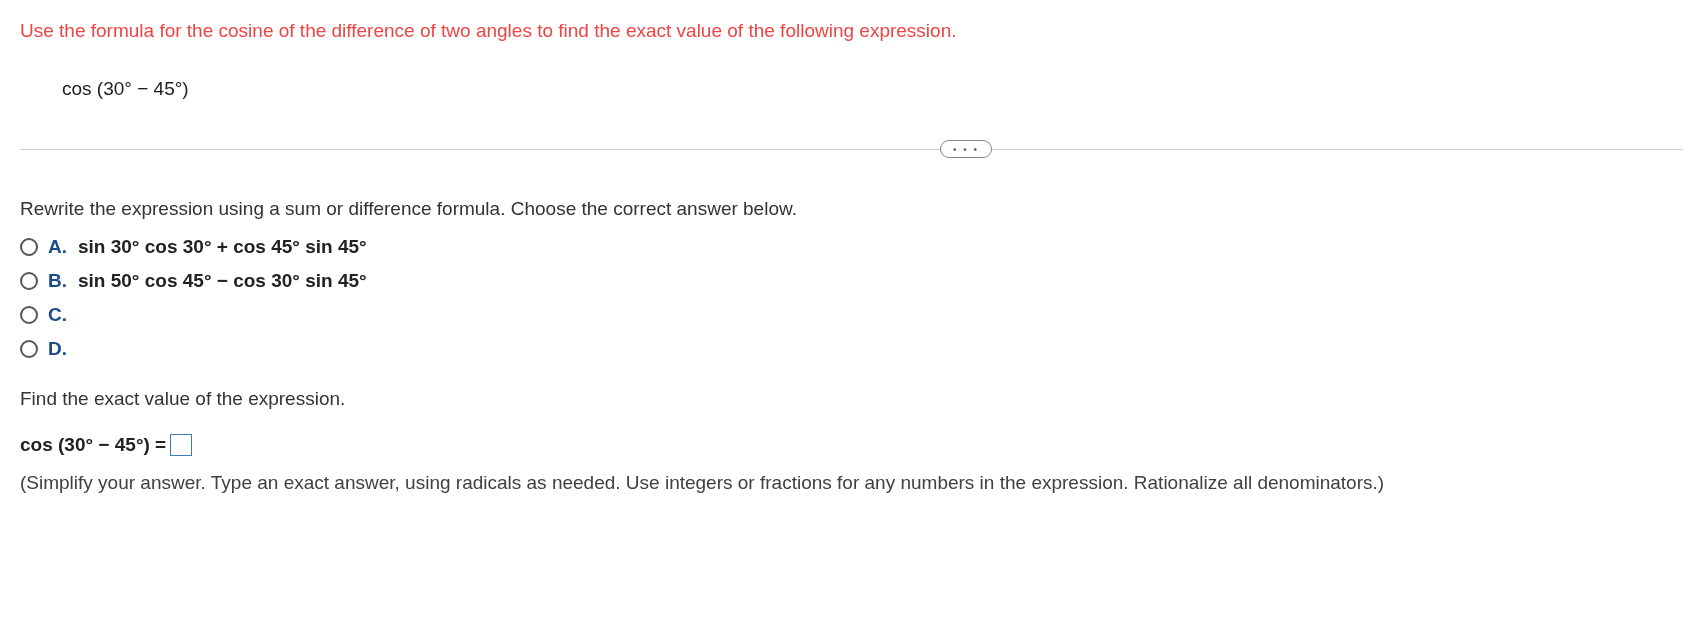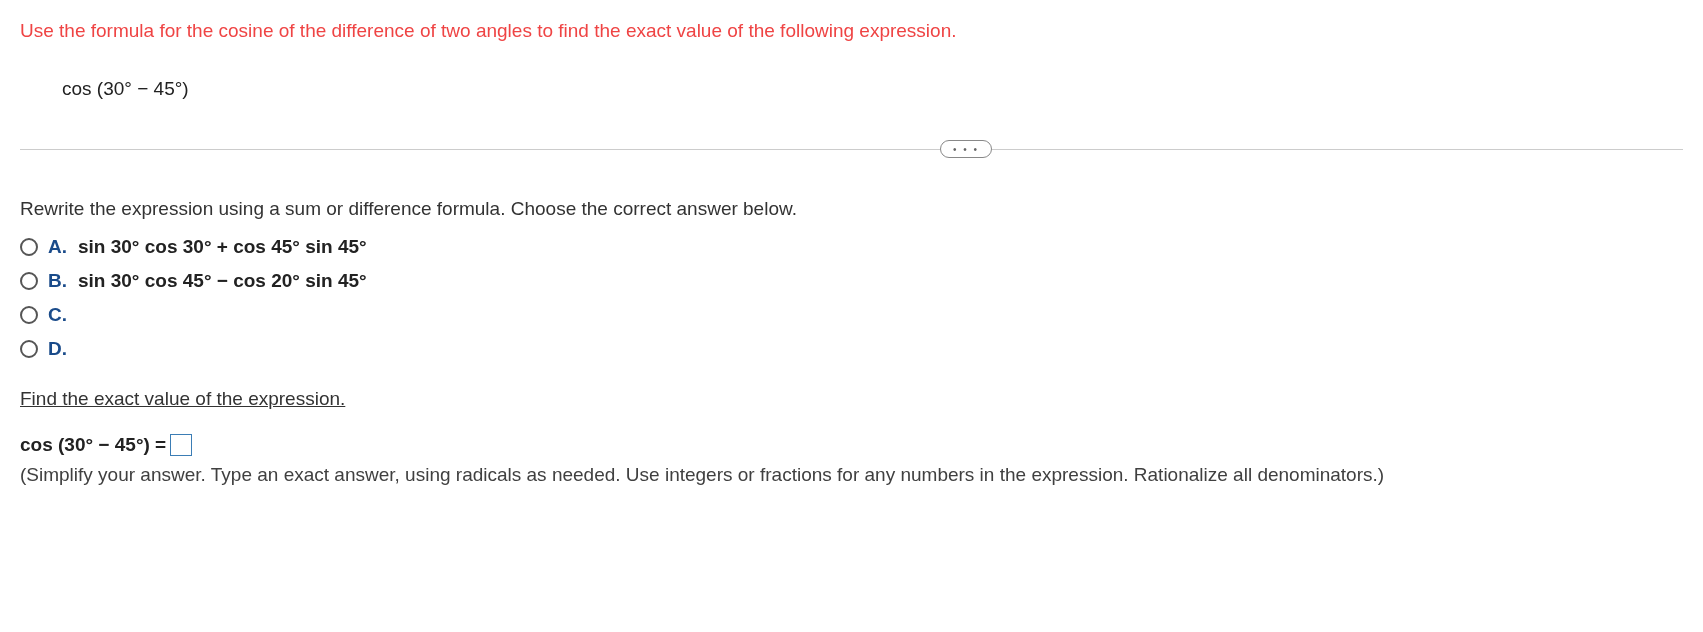"sin 30° cos 45° −" span.option-text { text: 30° cos 45° − cos 20 -> 50° cos 45° − cos 30 }
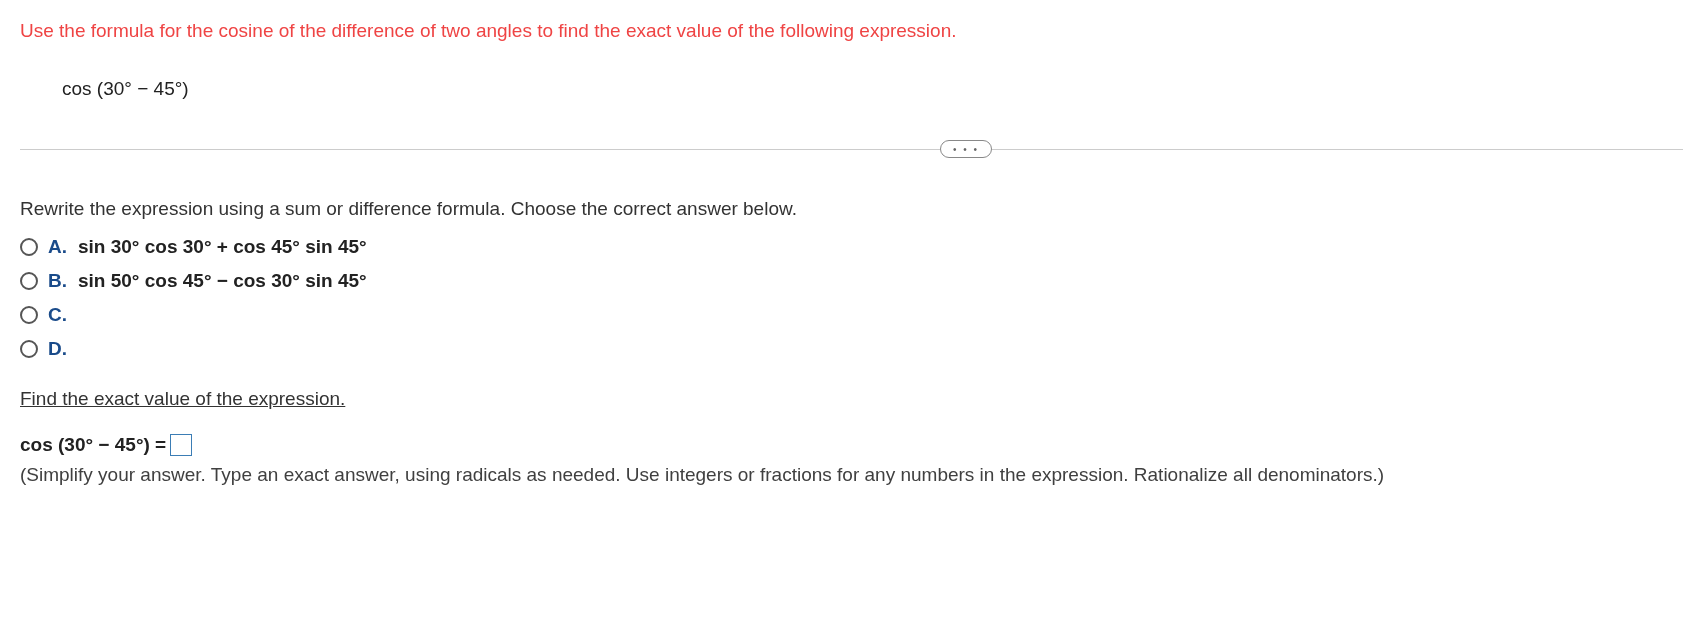"Find the exact value of" .find-prompt { text-decoration: underline -> none }
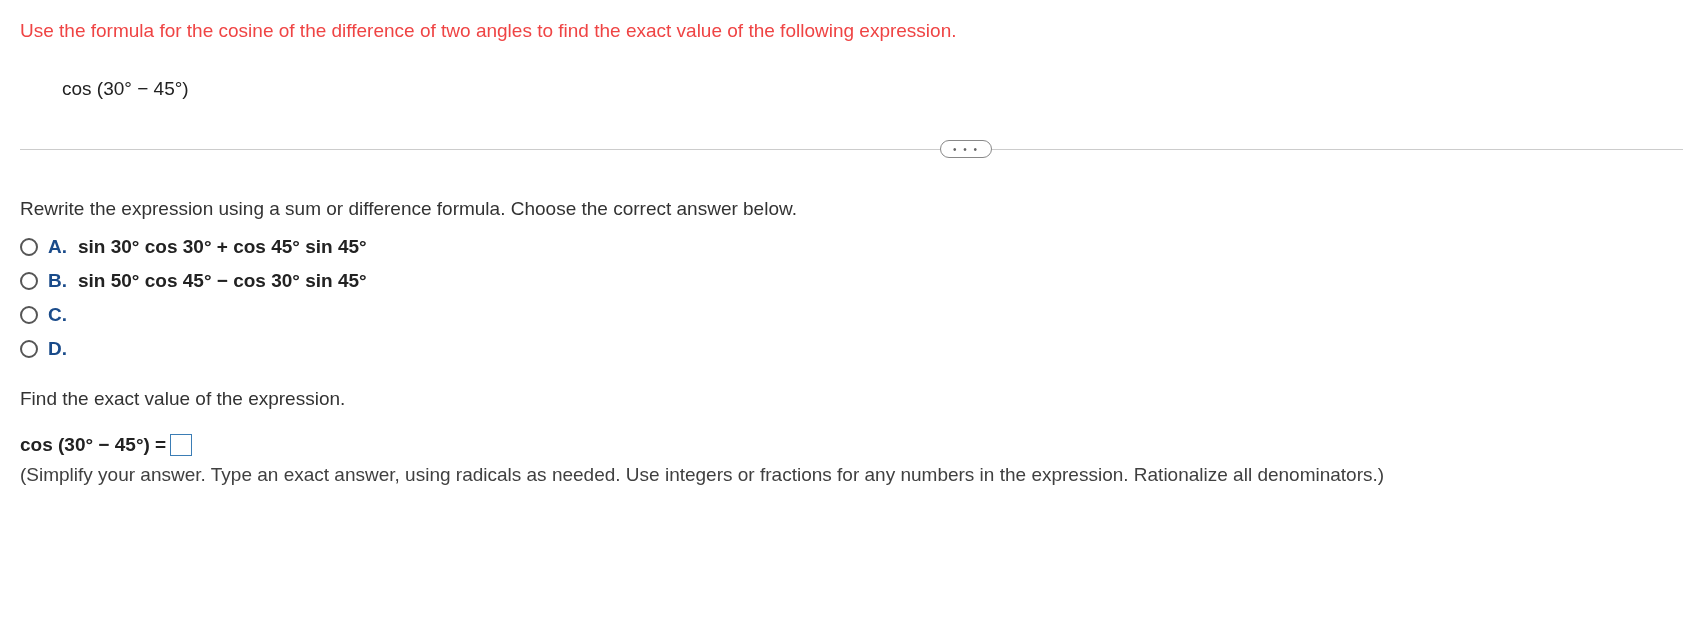"cos (30° − 45°) =" .answer-row { margin-bottom: 8px -> 16px }
